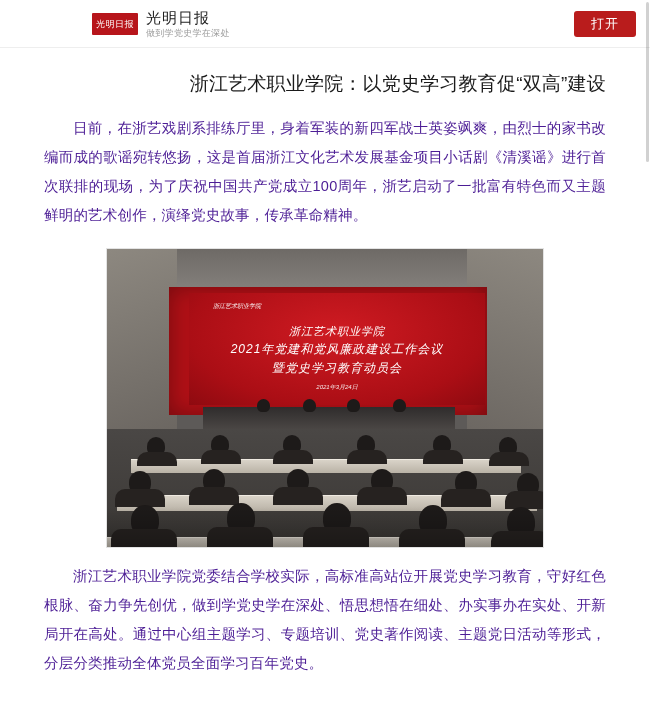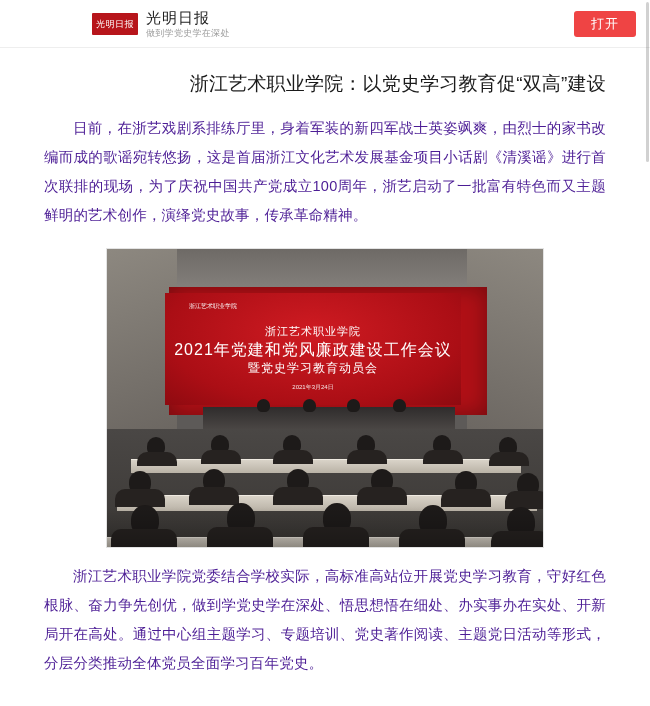"打开" .open-btn { background: #ef4444 -> #b91c1c }
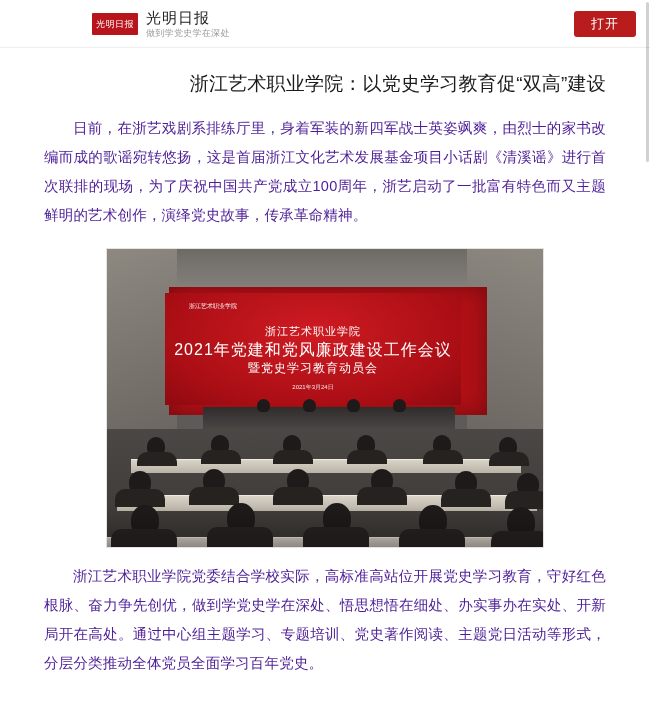"浙江艺术职业学院" .photo .screen-banner { font-style: none -> italic; left: 58px -> 82px }
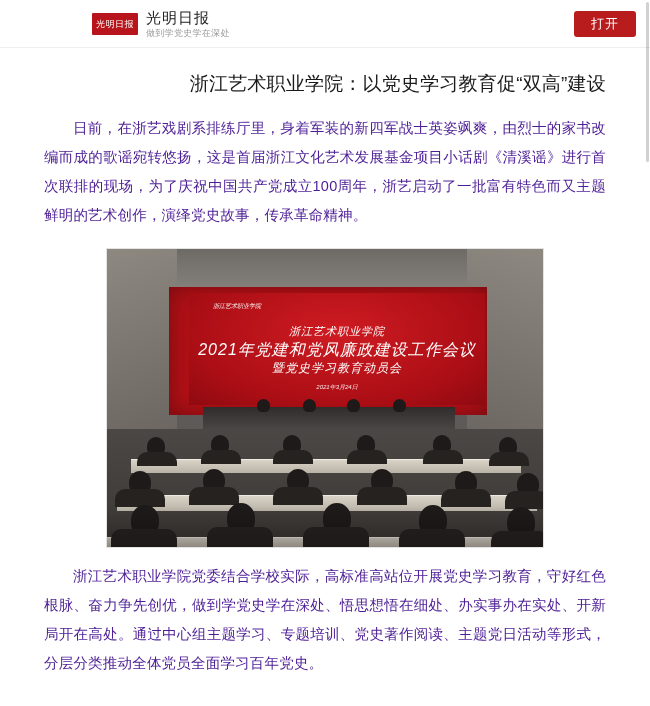"2021年党建和党风廉政建设工作会议" .photo .bl2 { font-size: 16px -> 12px }
